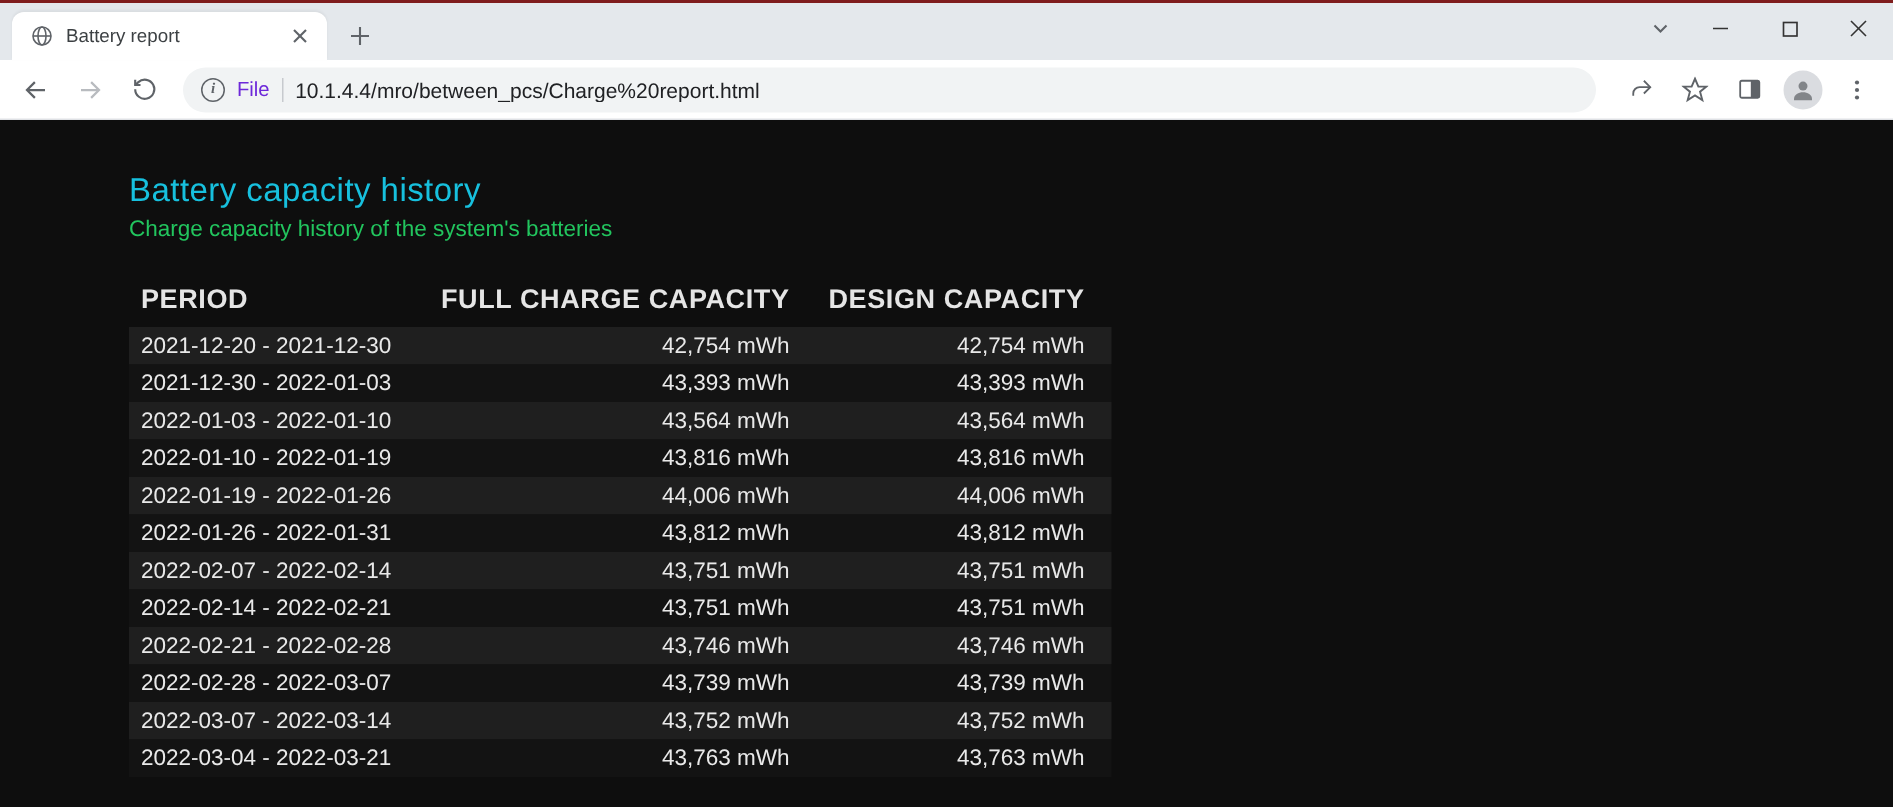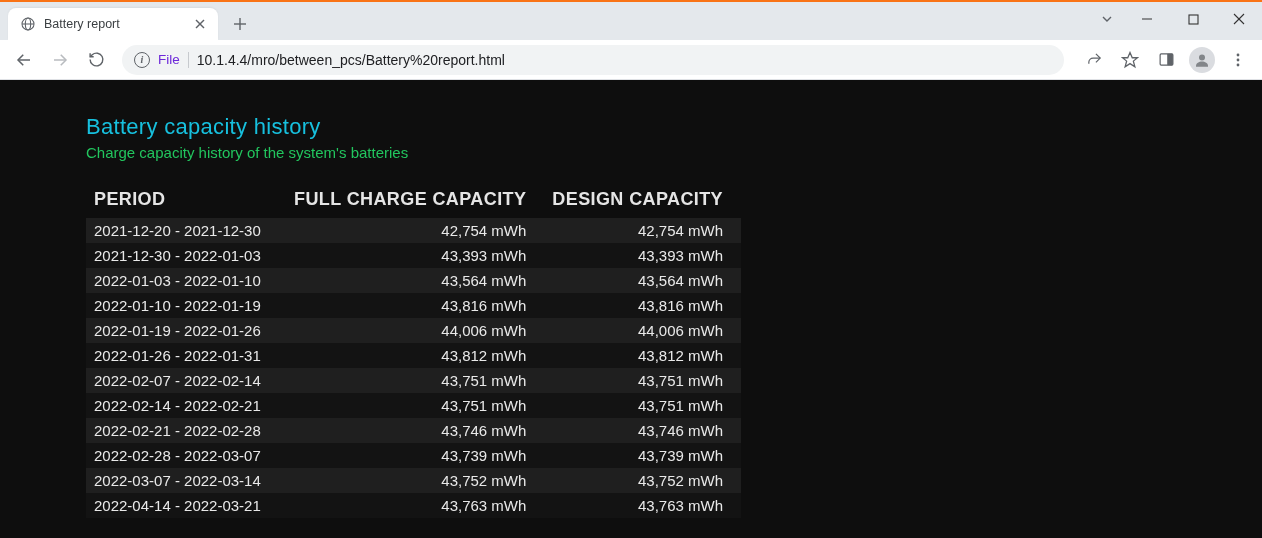"Battery report" .window { border-top: 2px solid #f97316 -> 2px solid #7f1d1d }
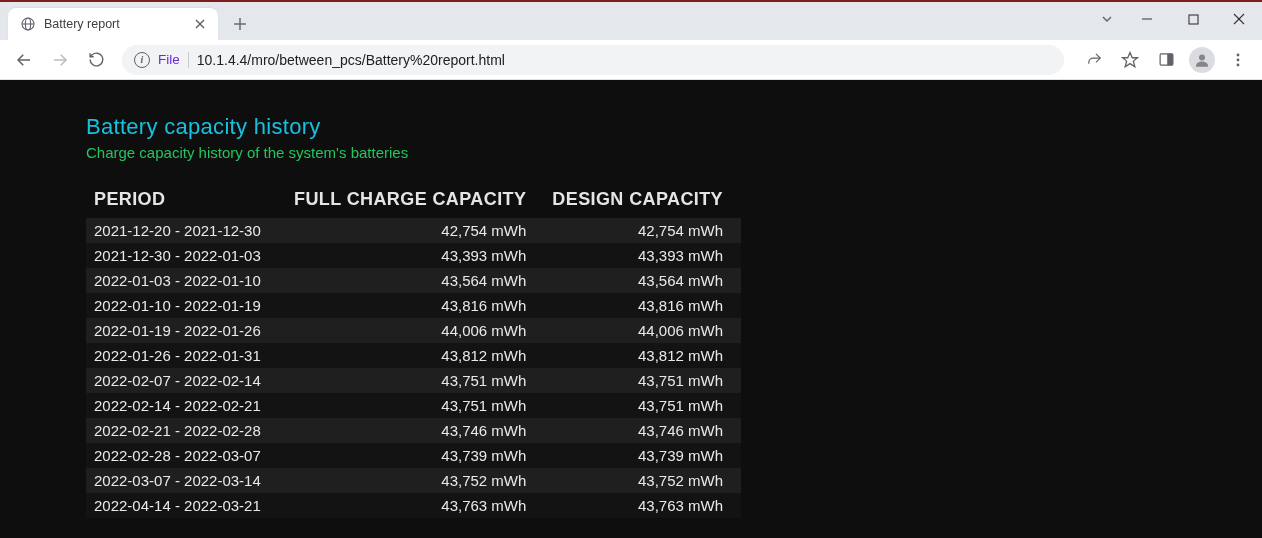"10.1.4.4/mro/between_pcs/Battery%20repor" span.url { text: pcs/Battery%20report.html -> pcs/Charge%20report.html }
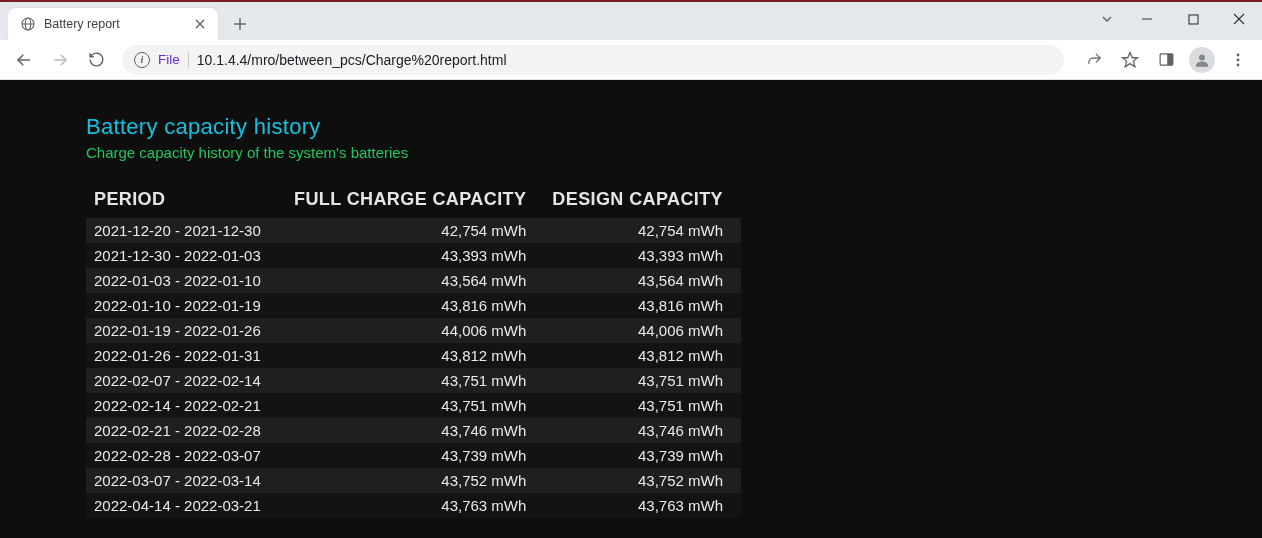"2022-04-14 - 2022-03-21" td.period { text: 2022-04-14 -> 2022-03-04 }
